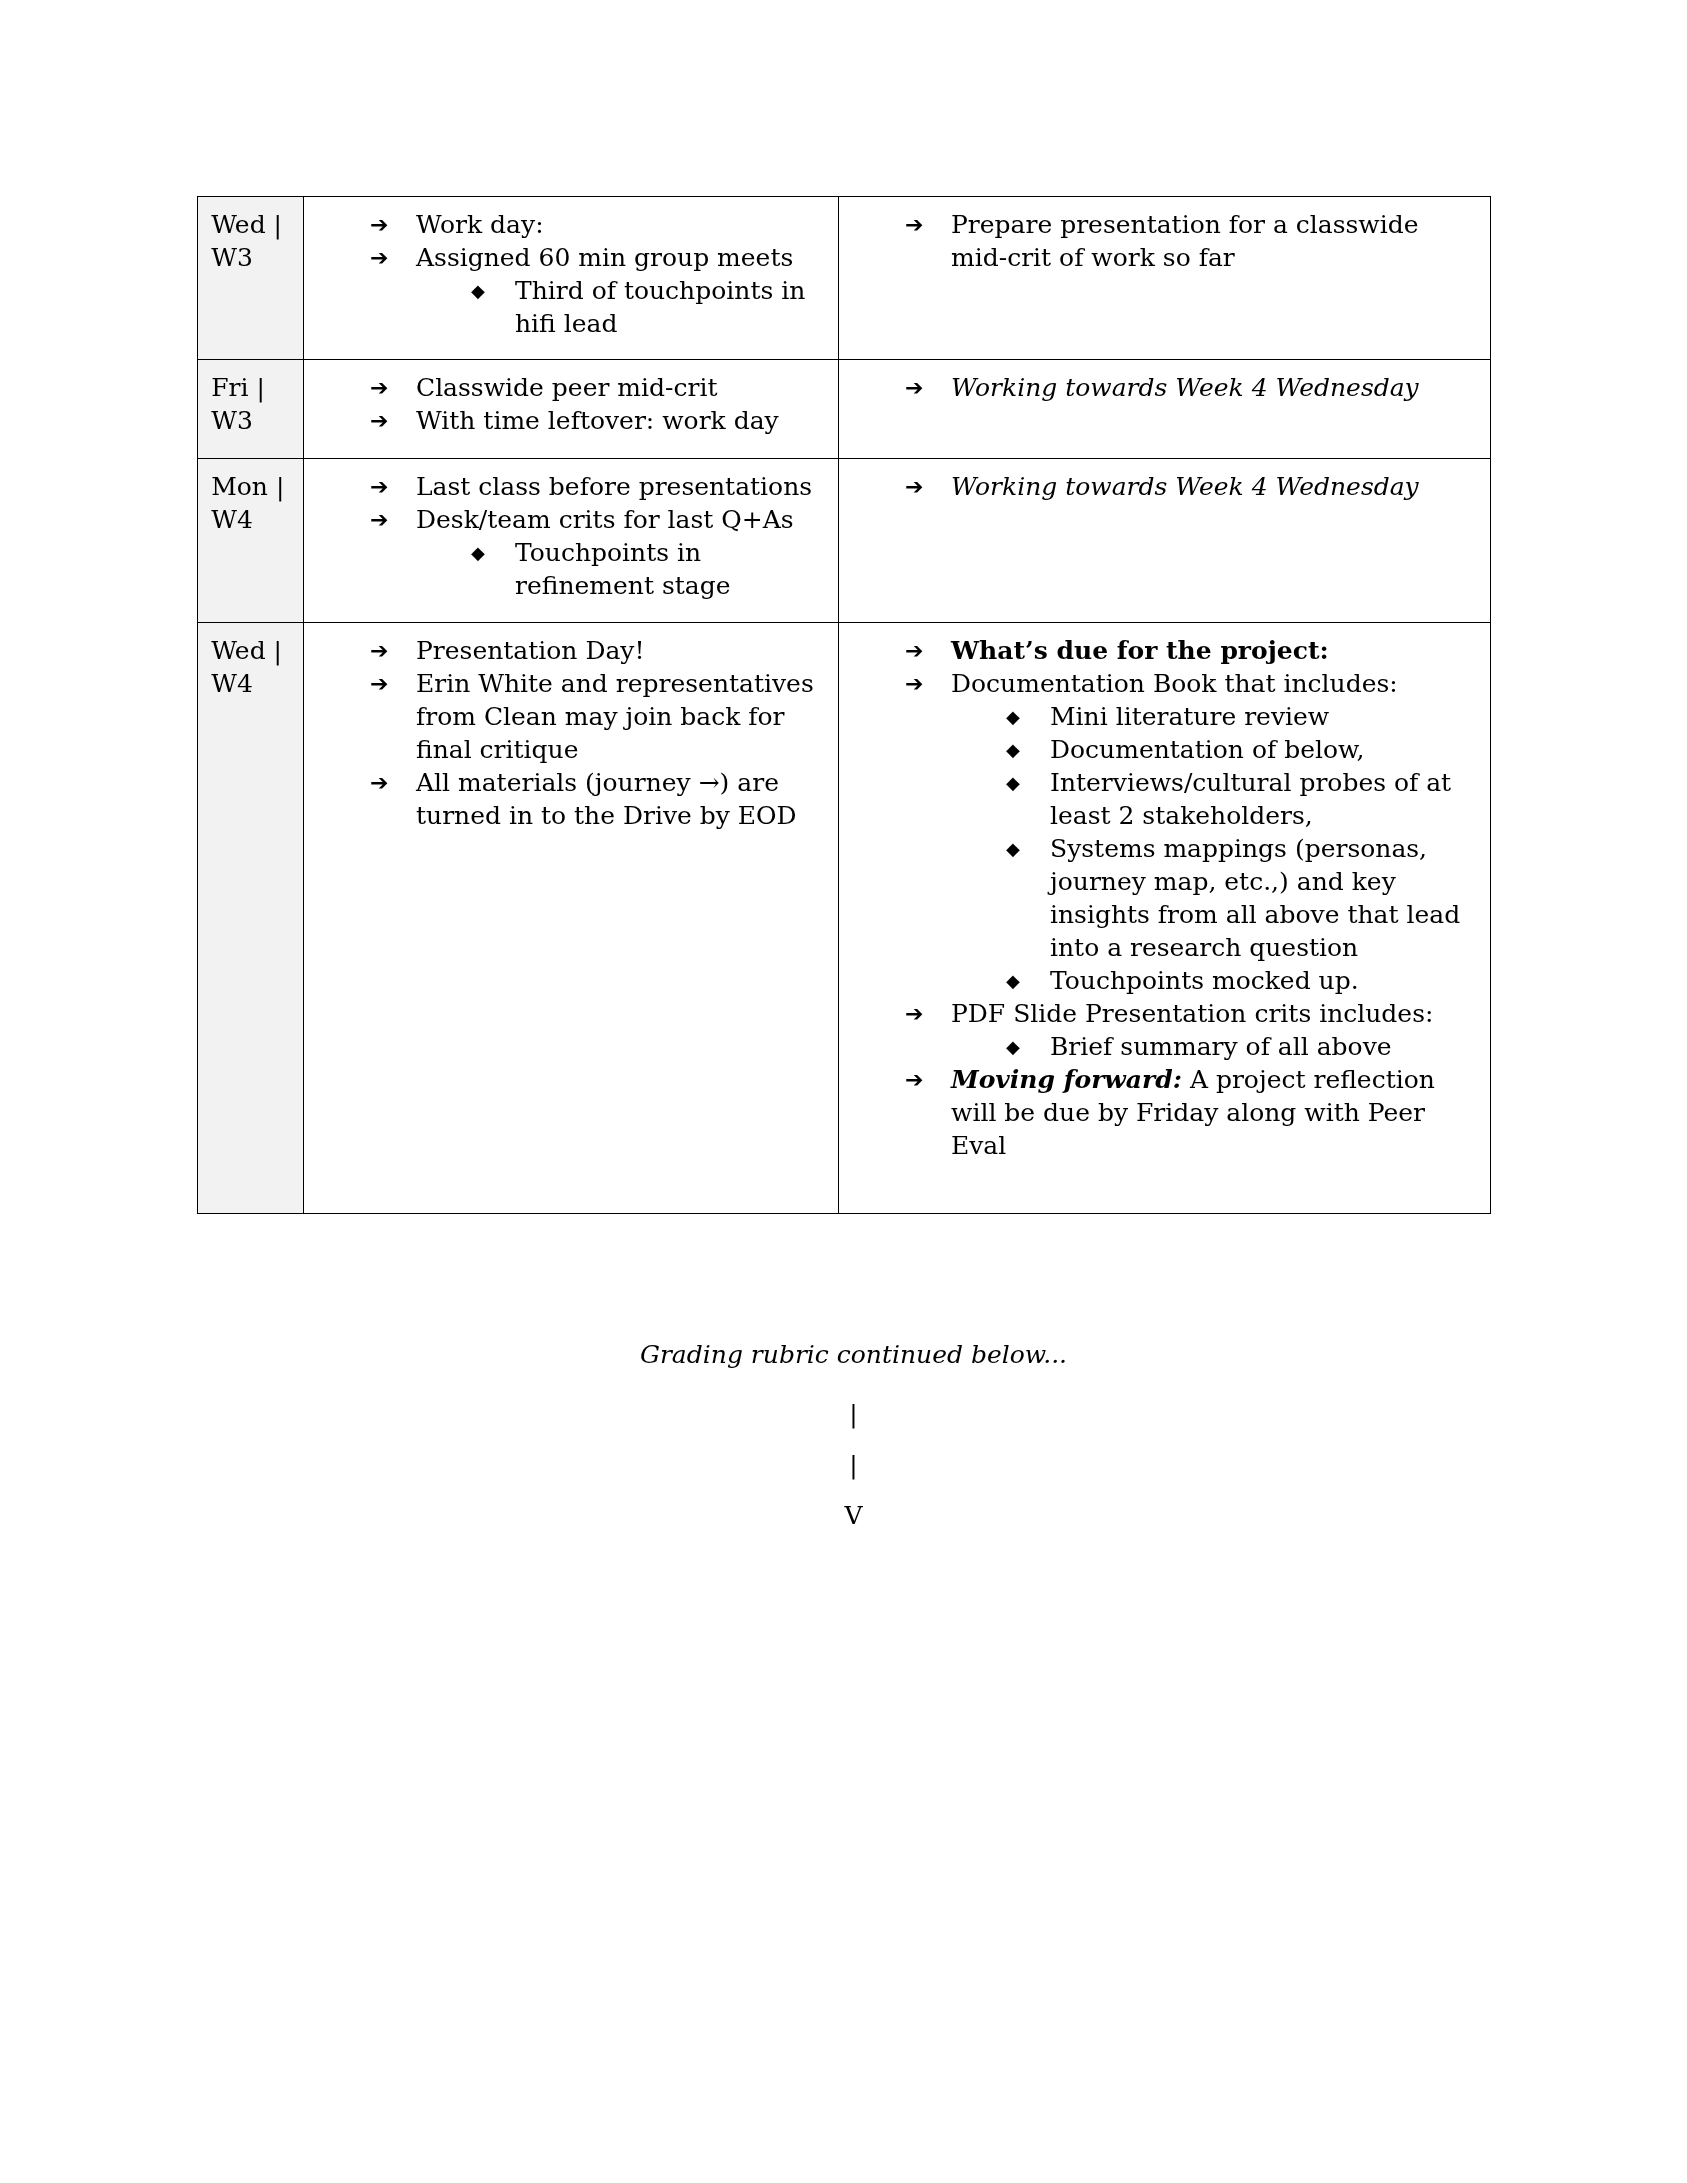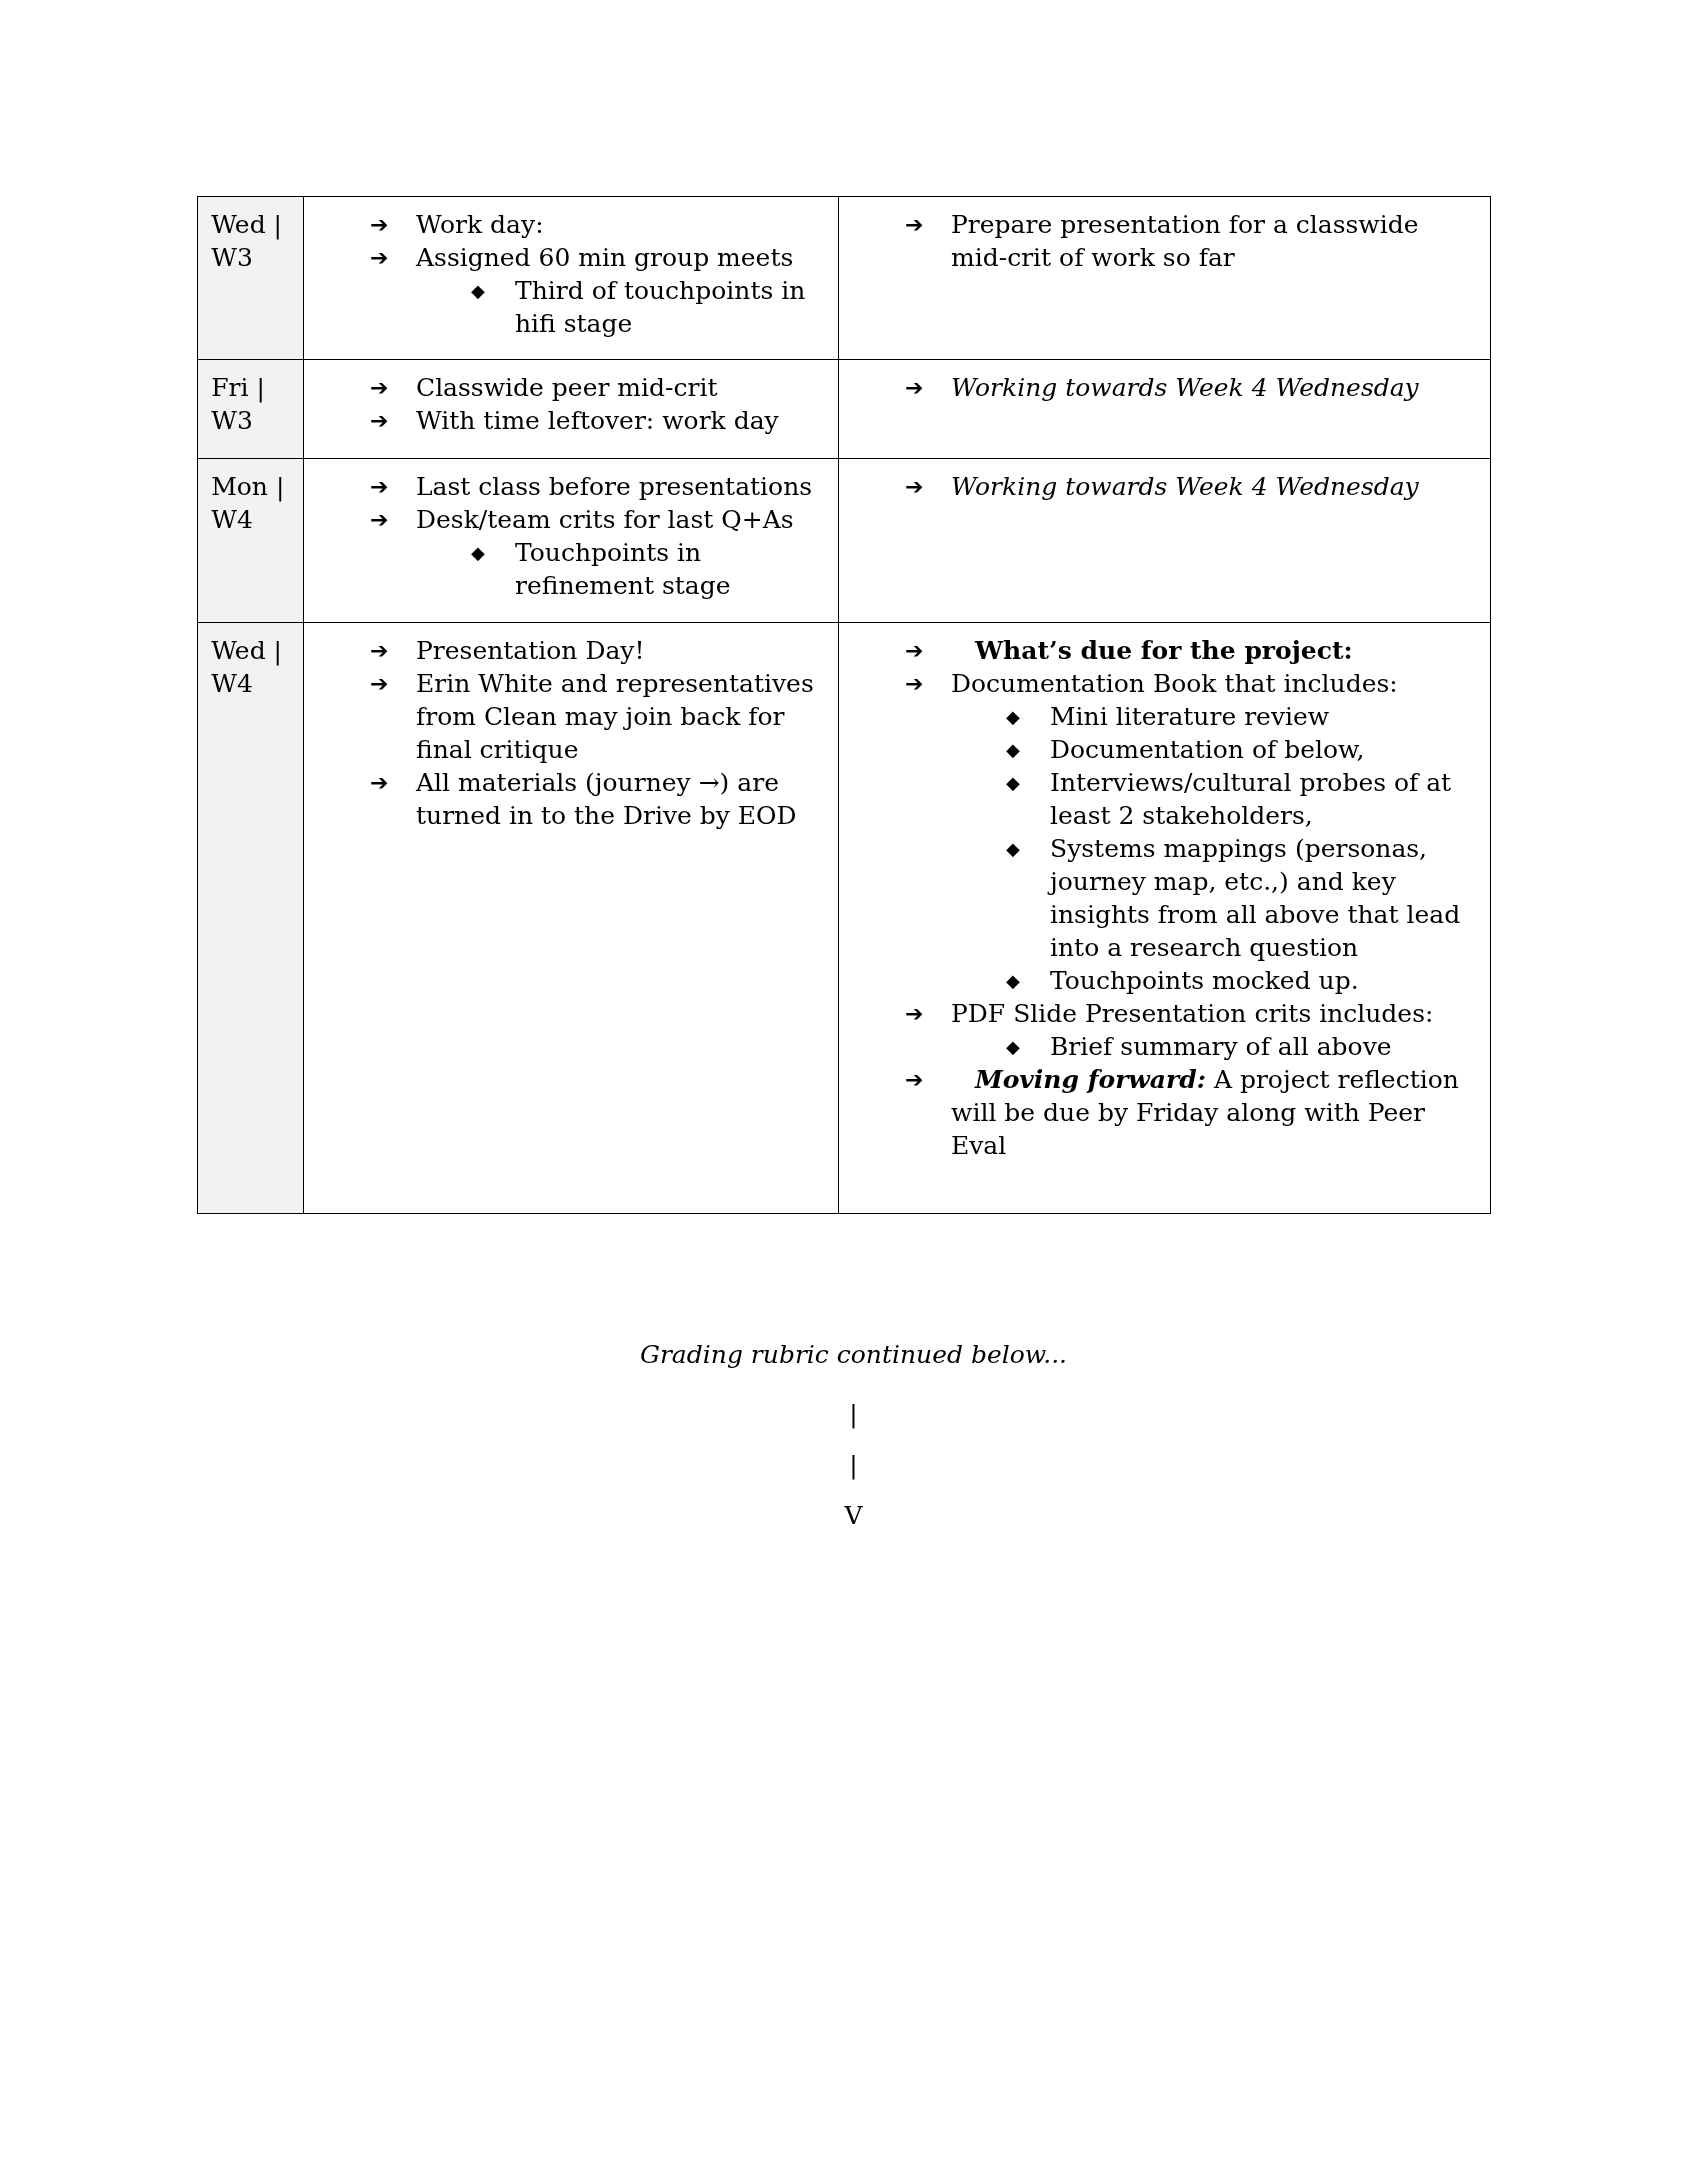"Third of touchpoints in hifi" span { text: stage -> lead }
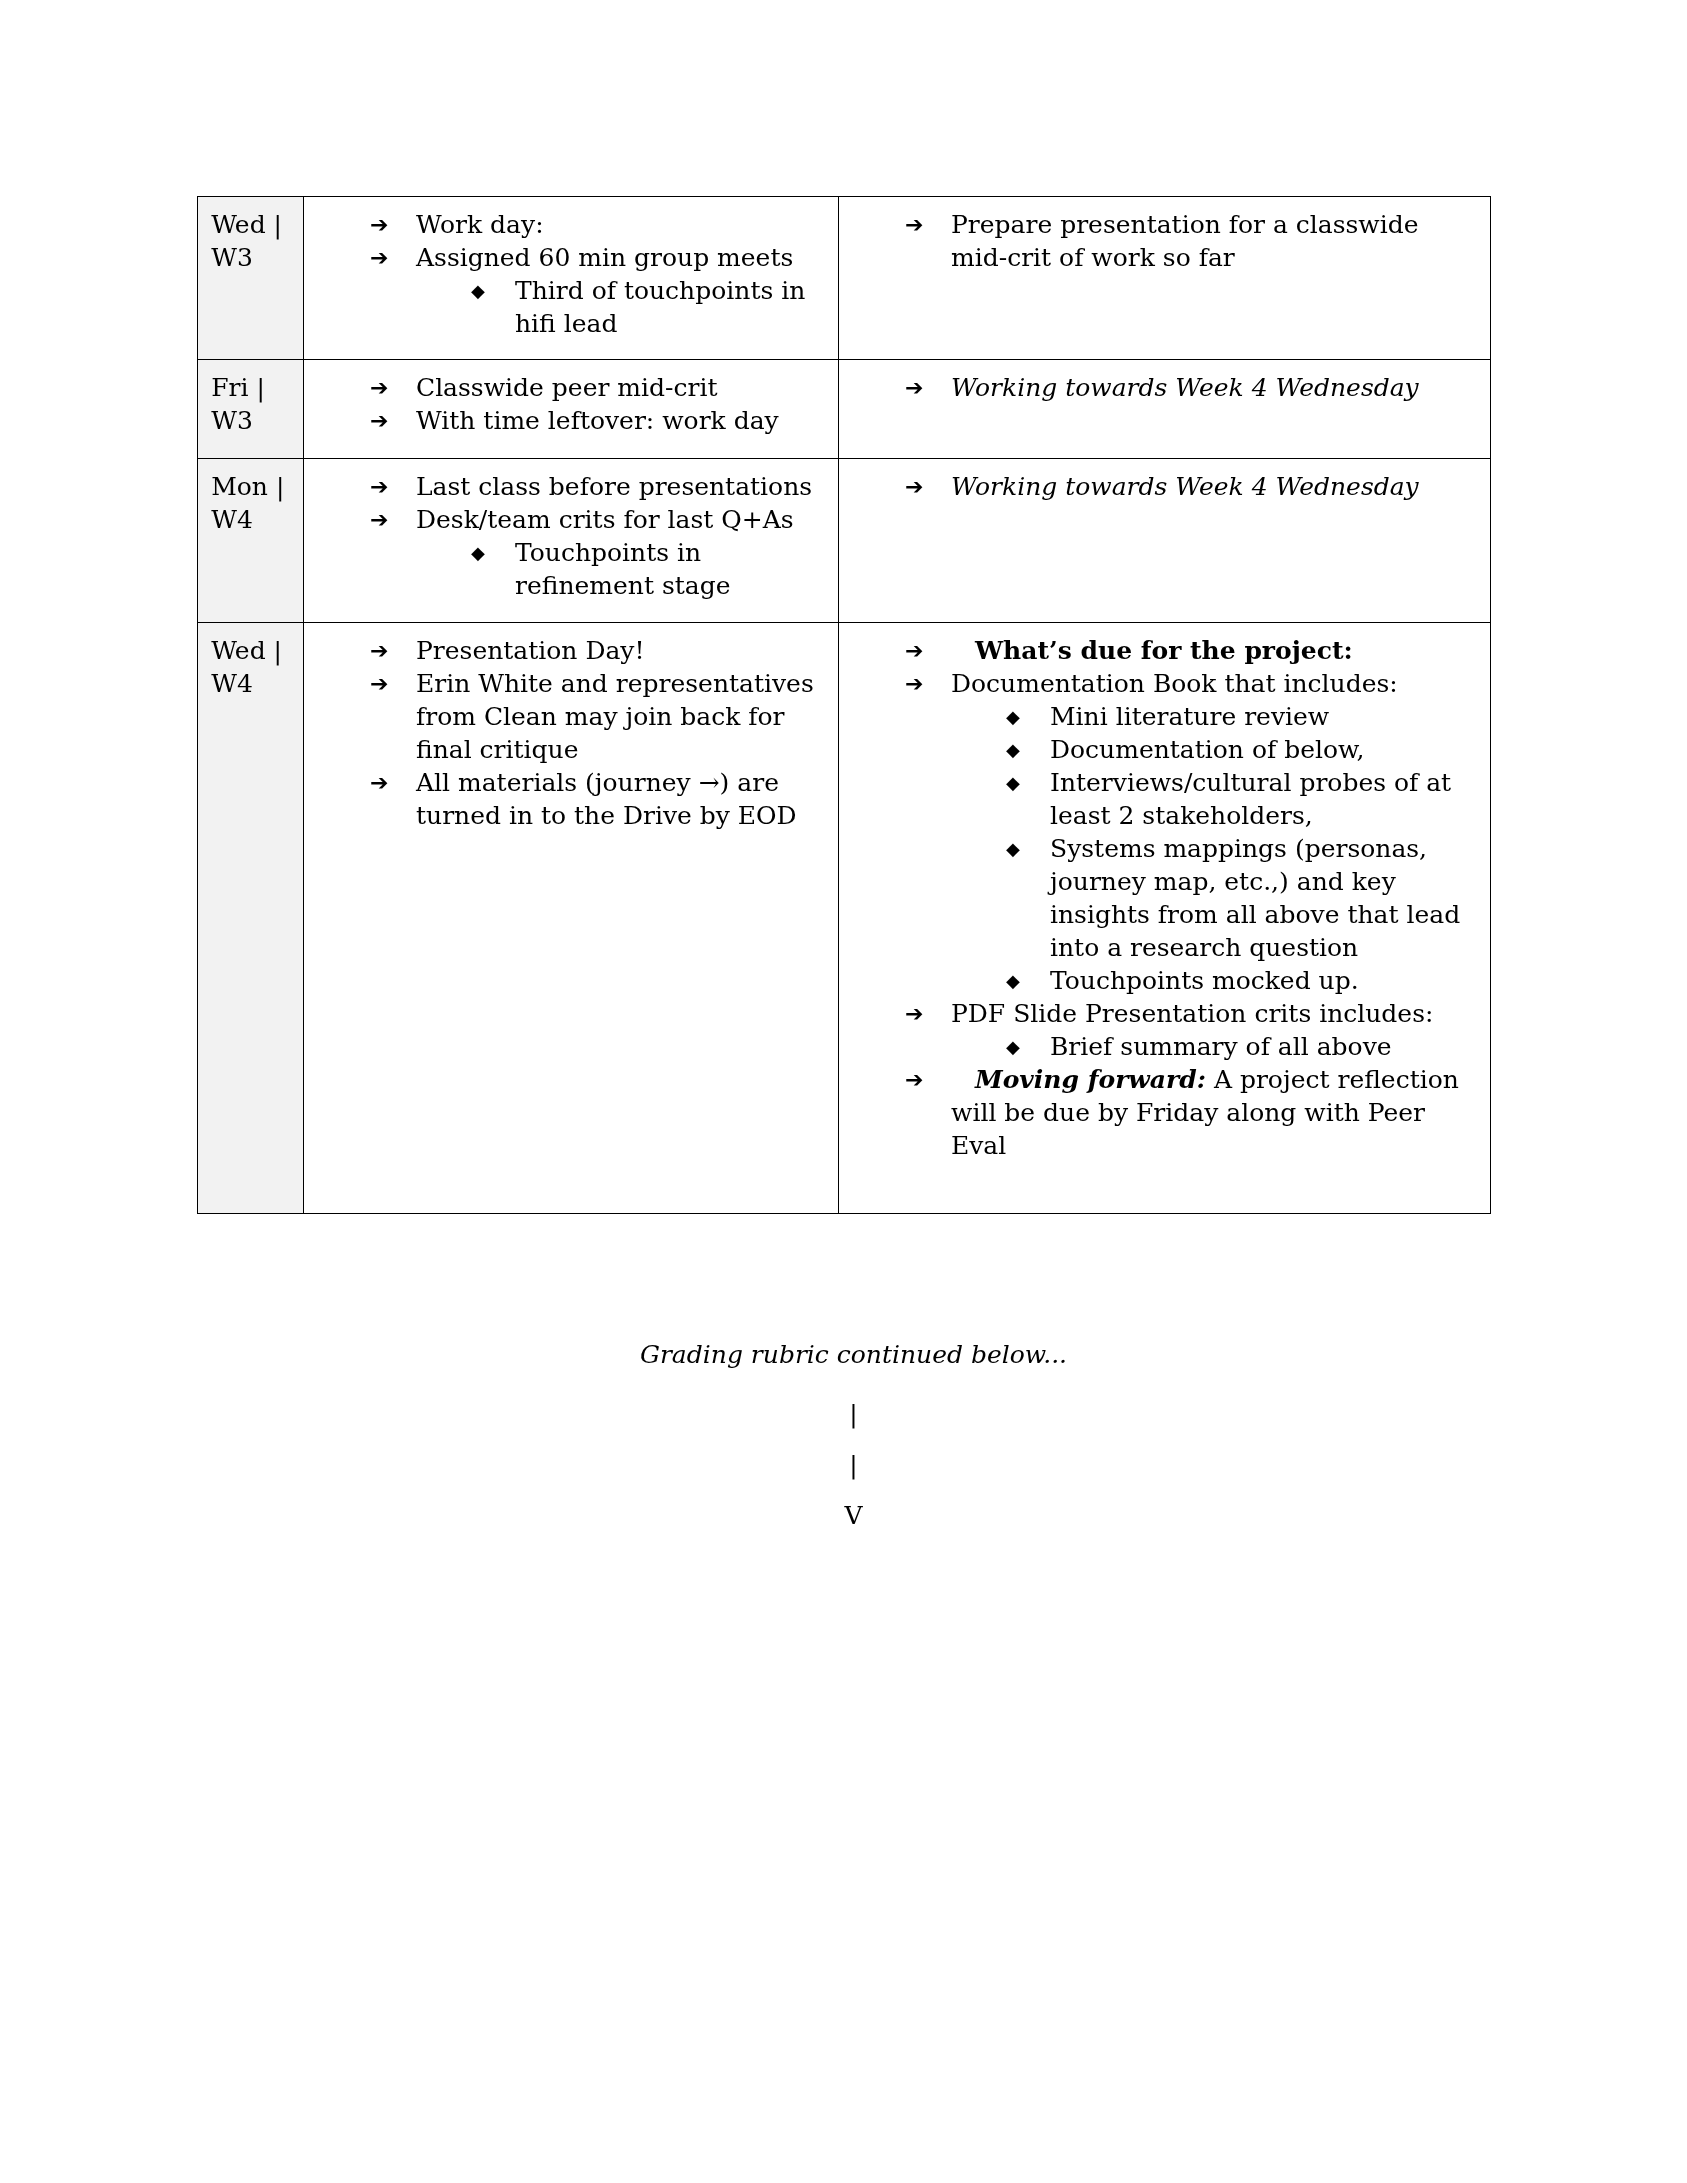"What’s due for the project:" .b { margin-left: 24px -> none }
